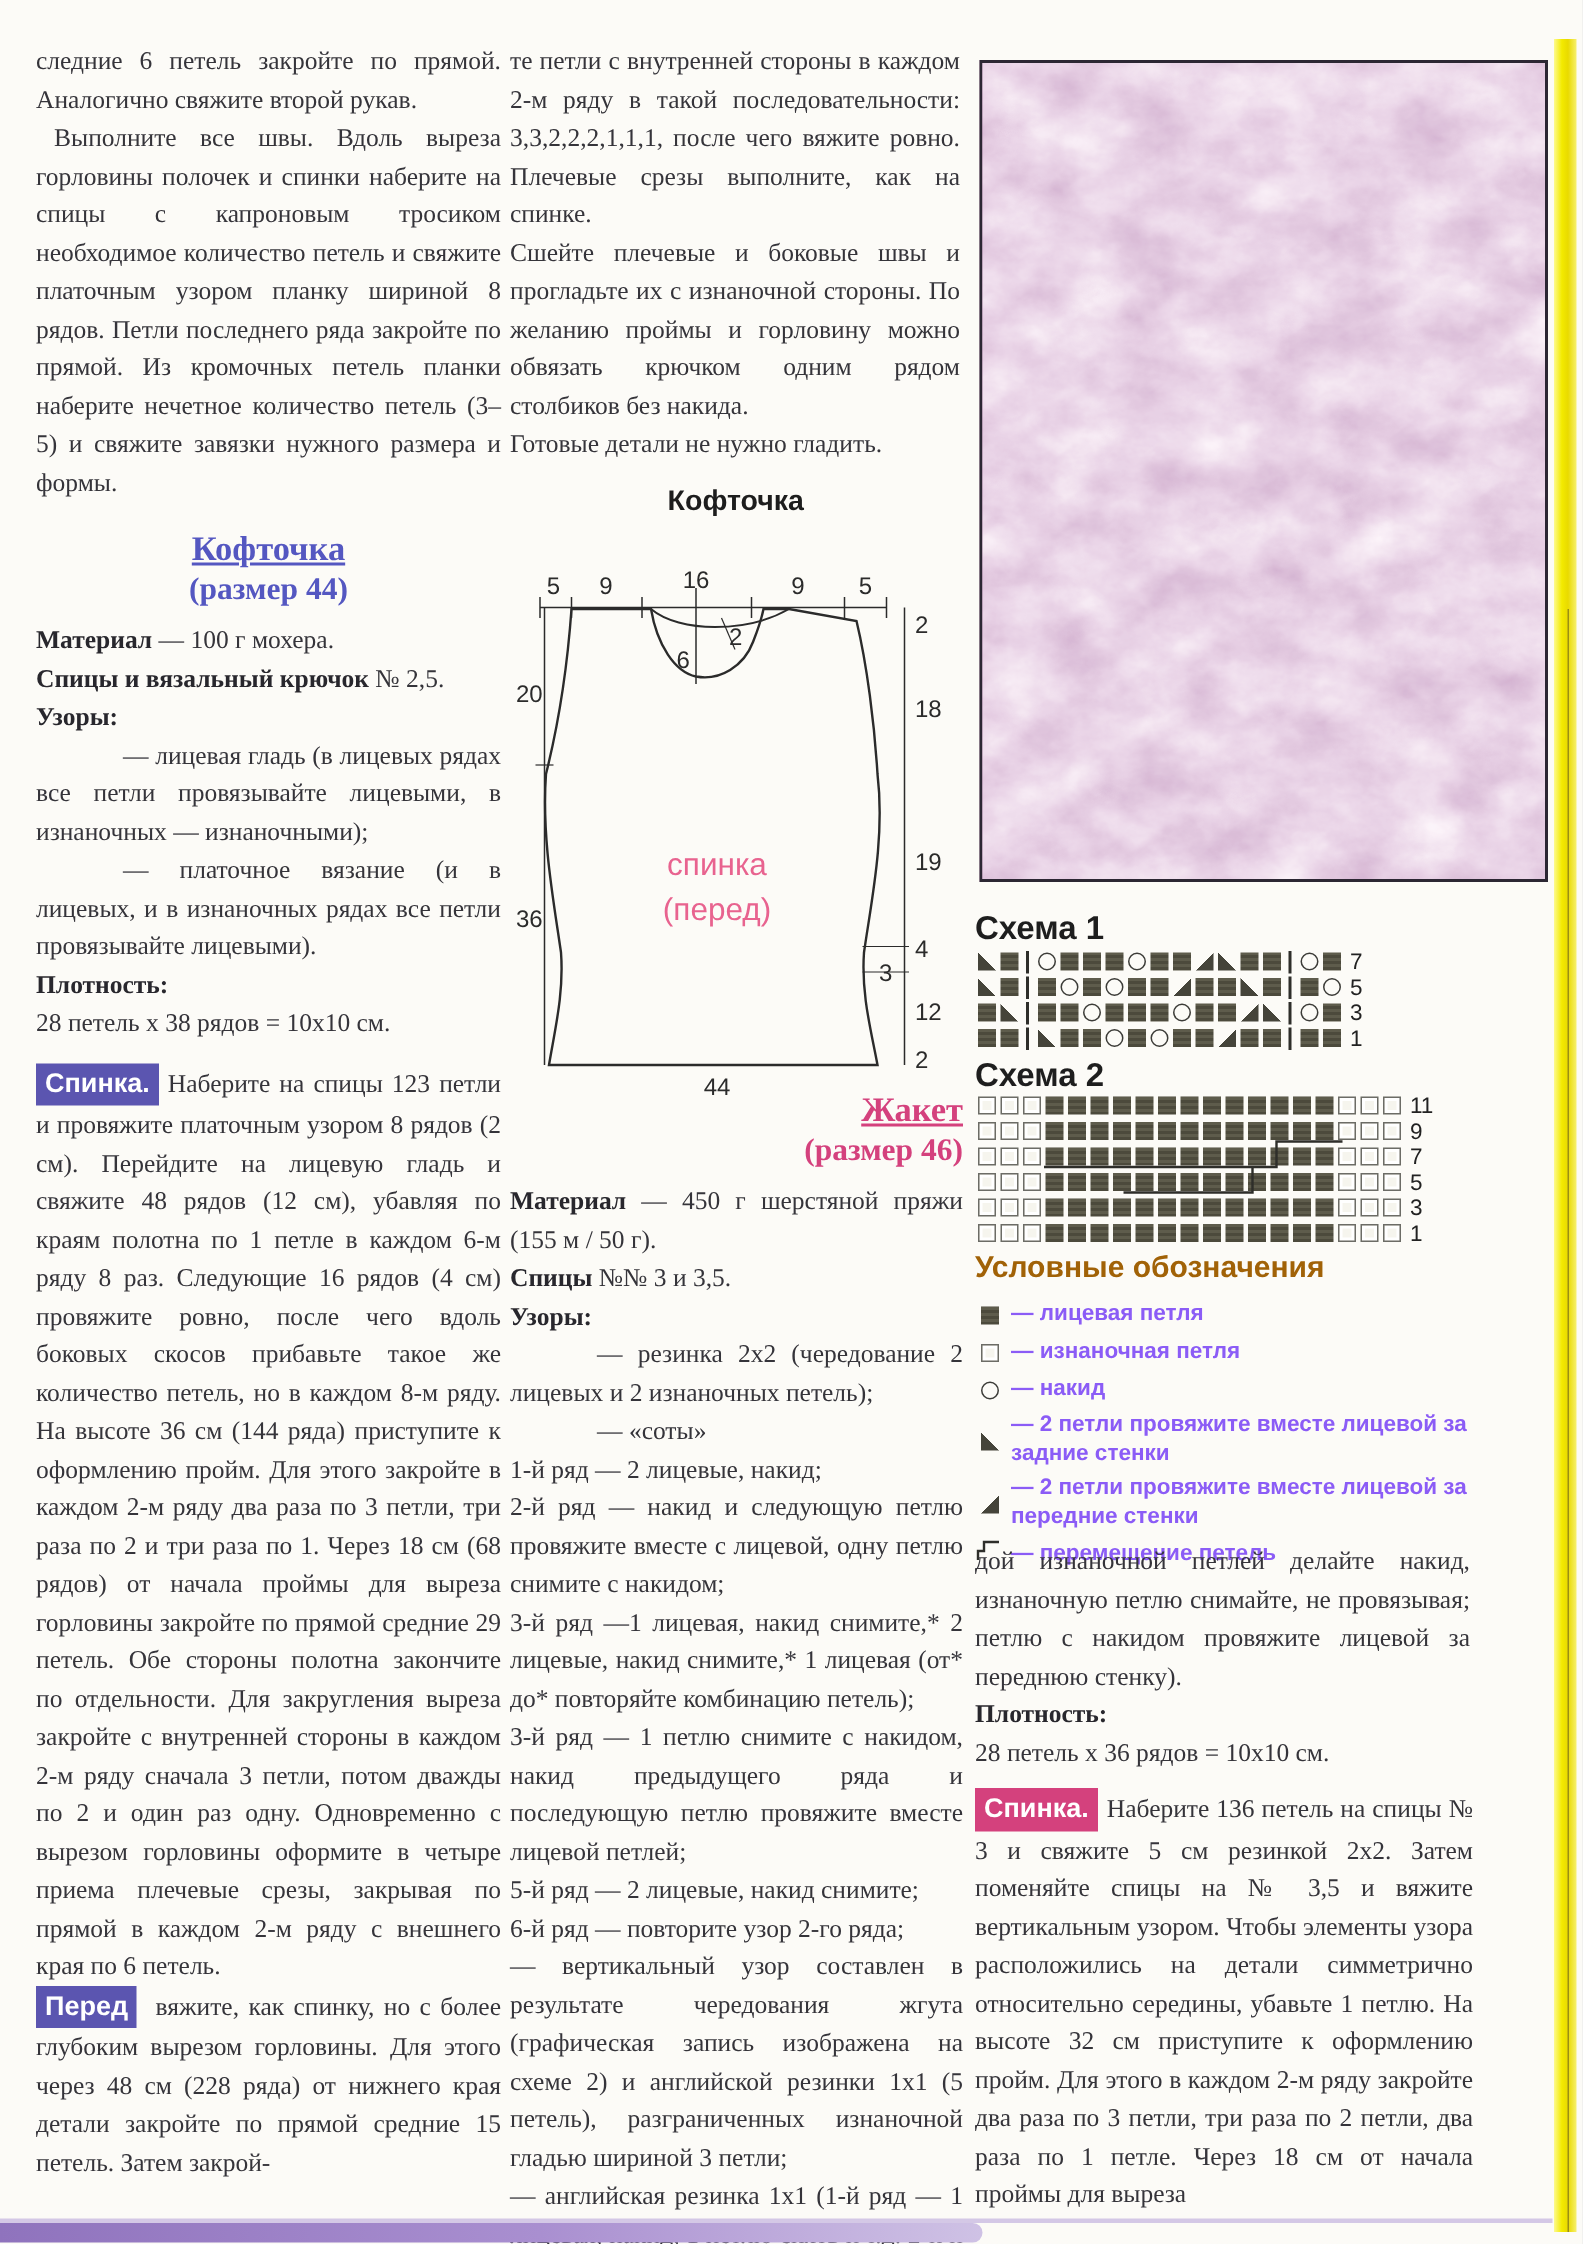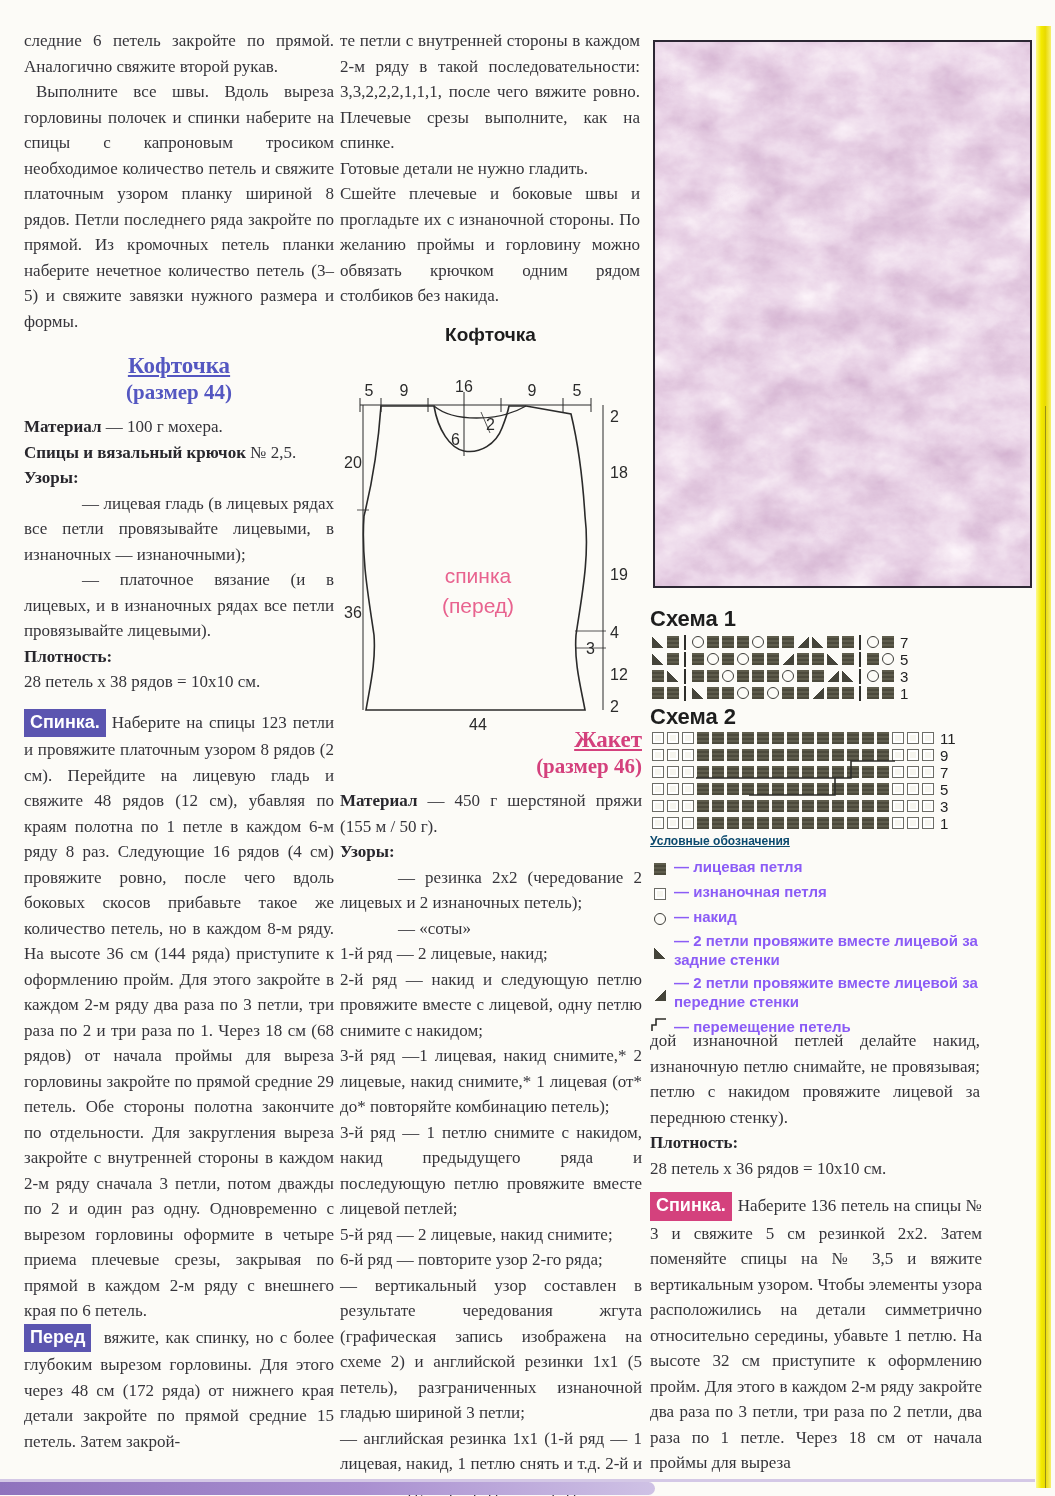"Готовые детали не нужно гладить." p { order: before "Сшейте плечевые и боковые швы" -> after "Сшейте плечевые и боковые швы" }
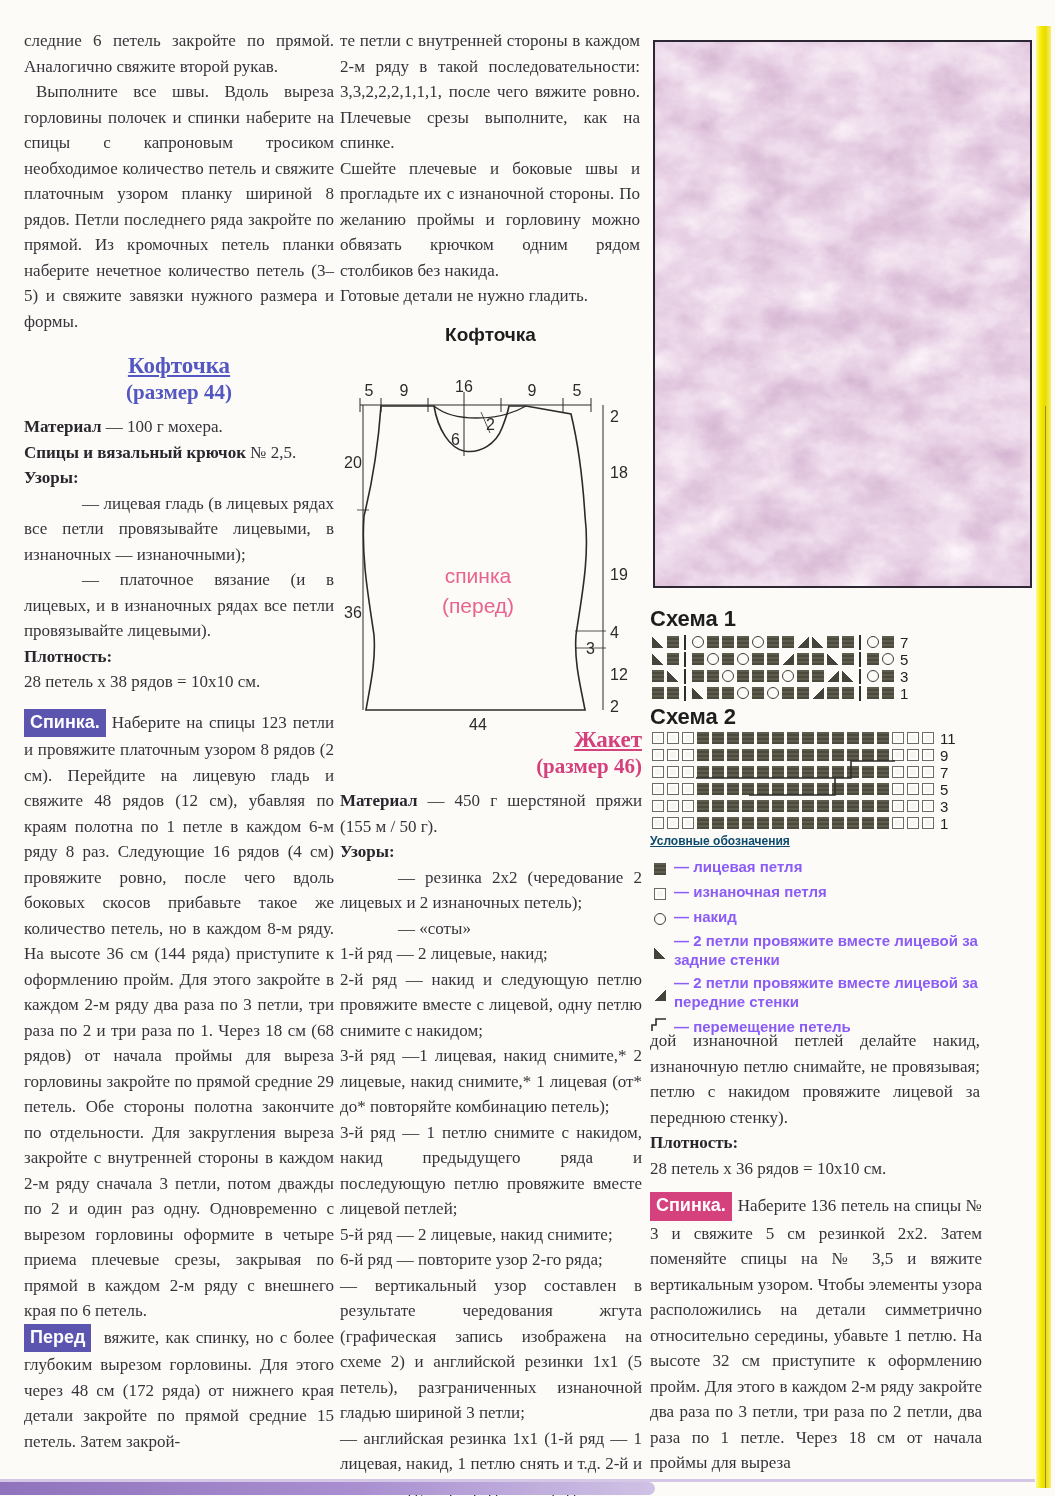"Спицы №№ 3 и 3,5." p { html: none -> <p><span>Спицы</span><span> №№ 3 и 3,5.</span></p> }
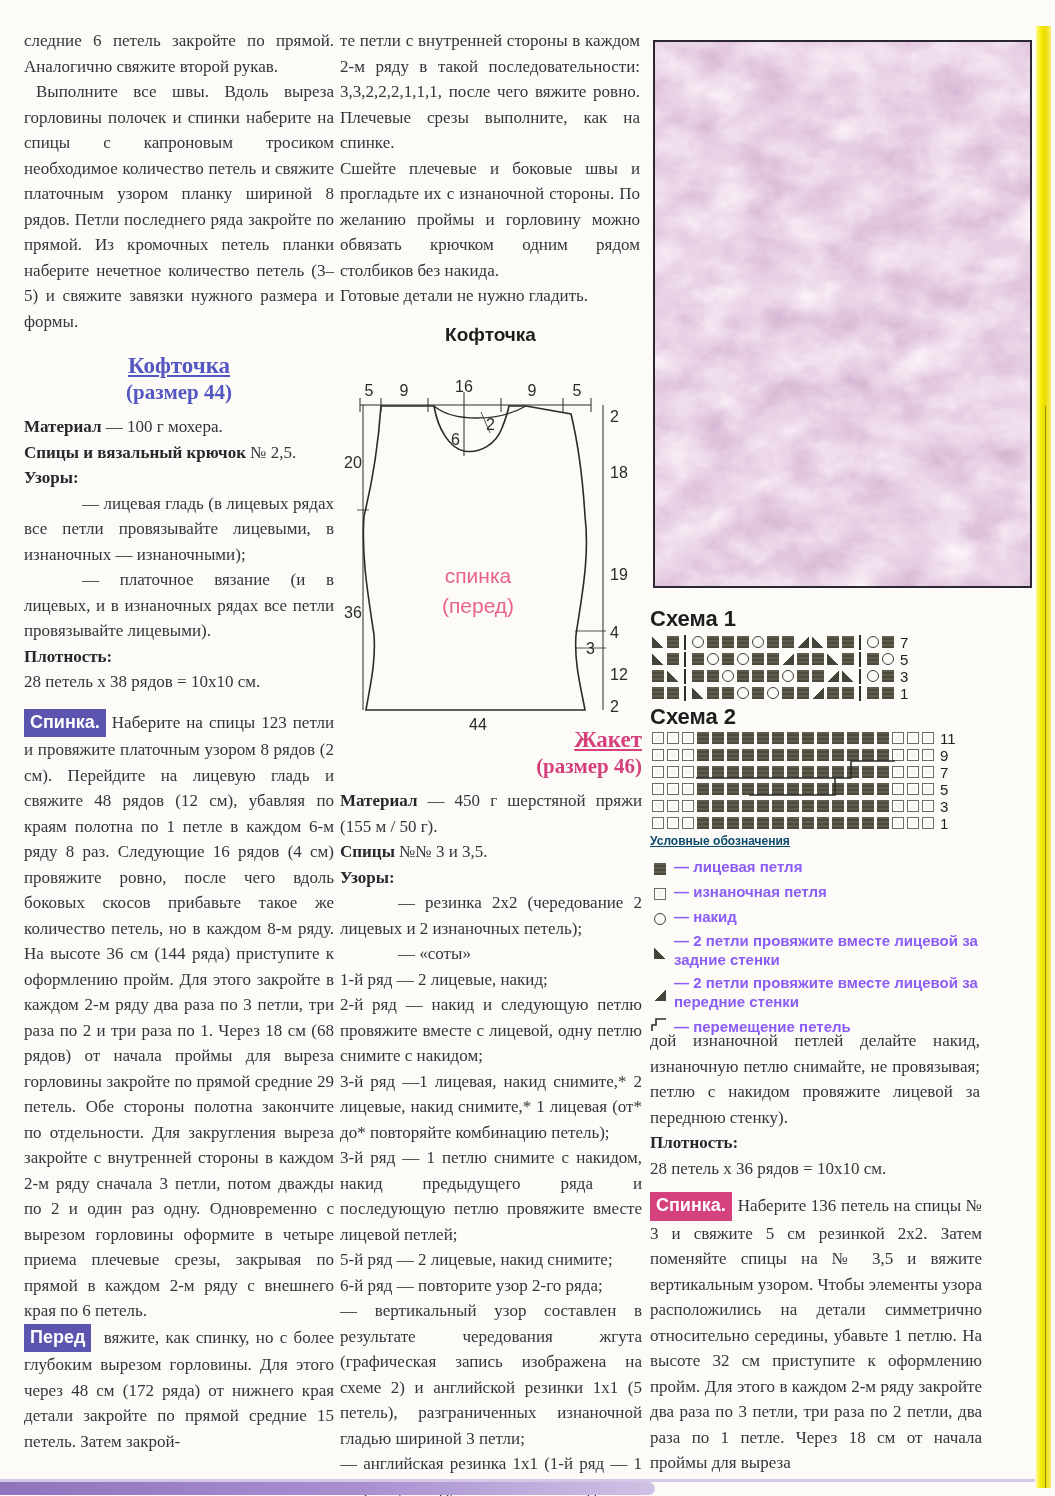"Условные обозначения" .legend-title { color: #0c4a6e -> #a16207; font-size: 12px -> 20px; text-decoration: underline -> none }
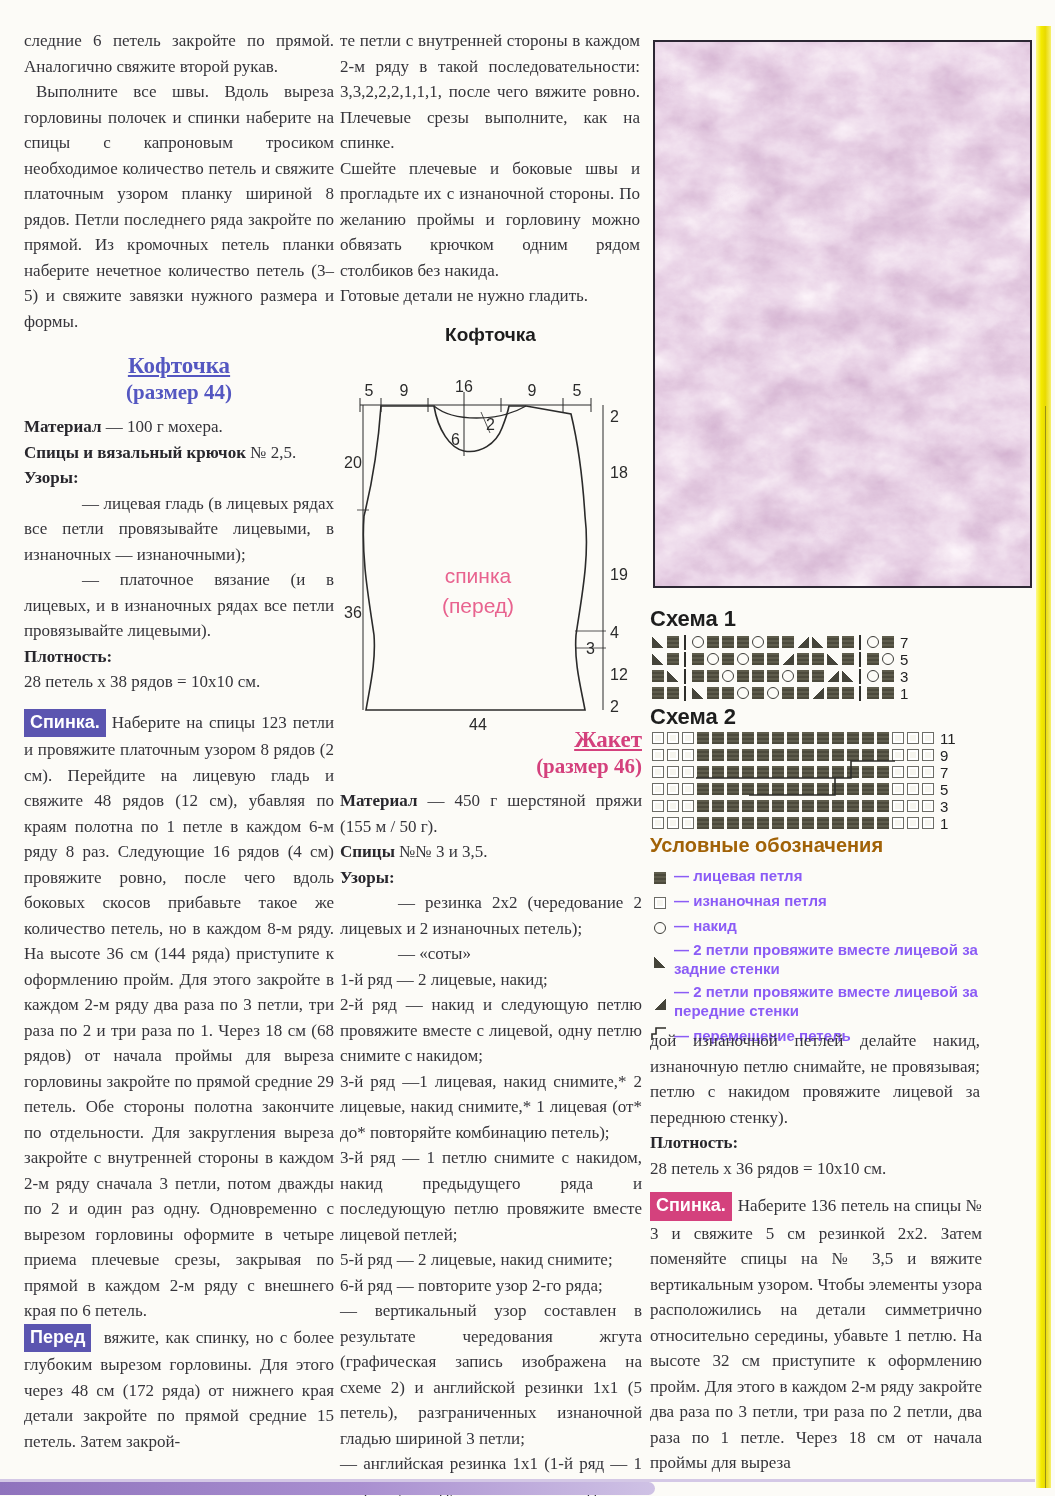"вяжите, как спинку, но с" span { text: 172 -> 228 }
